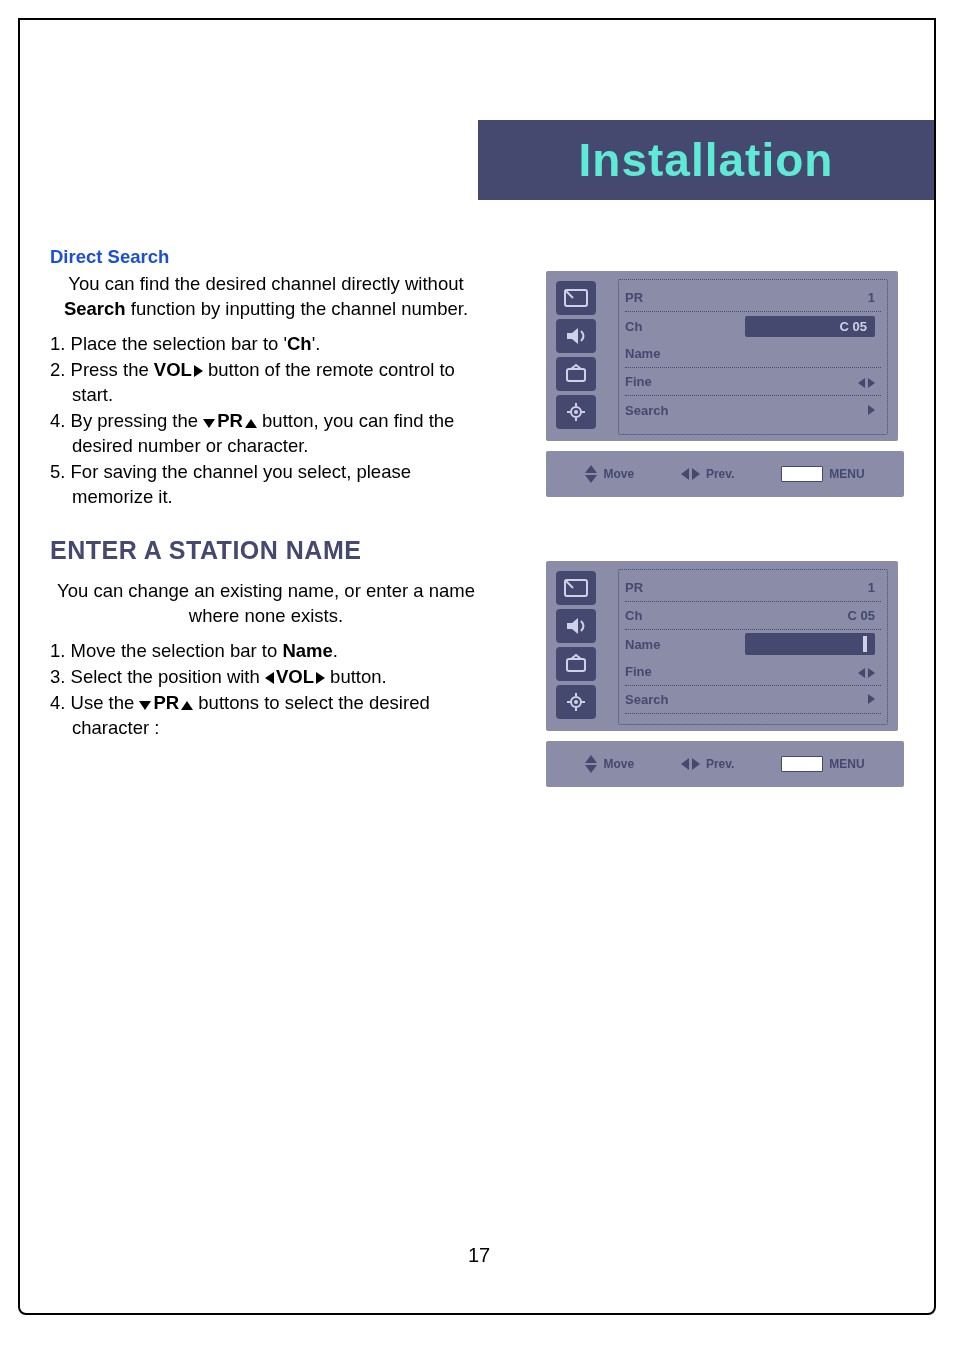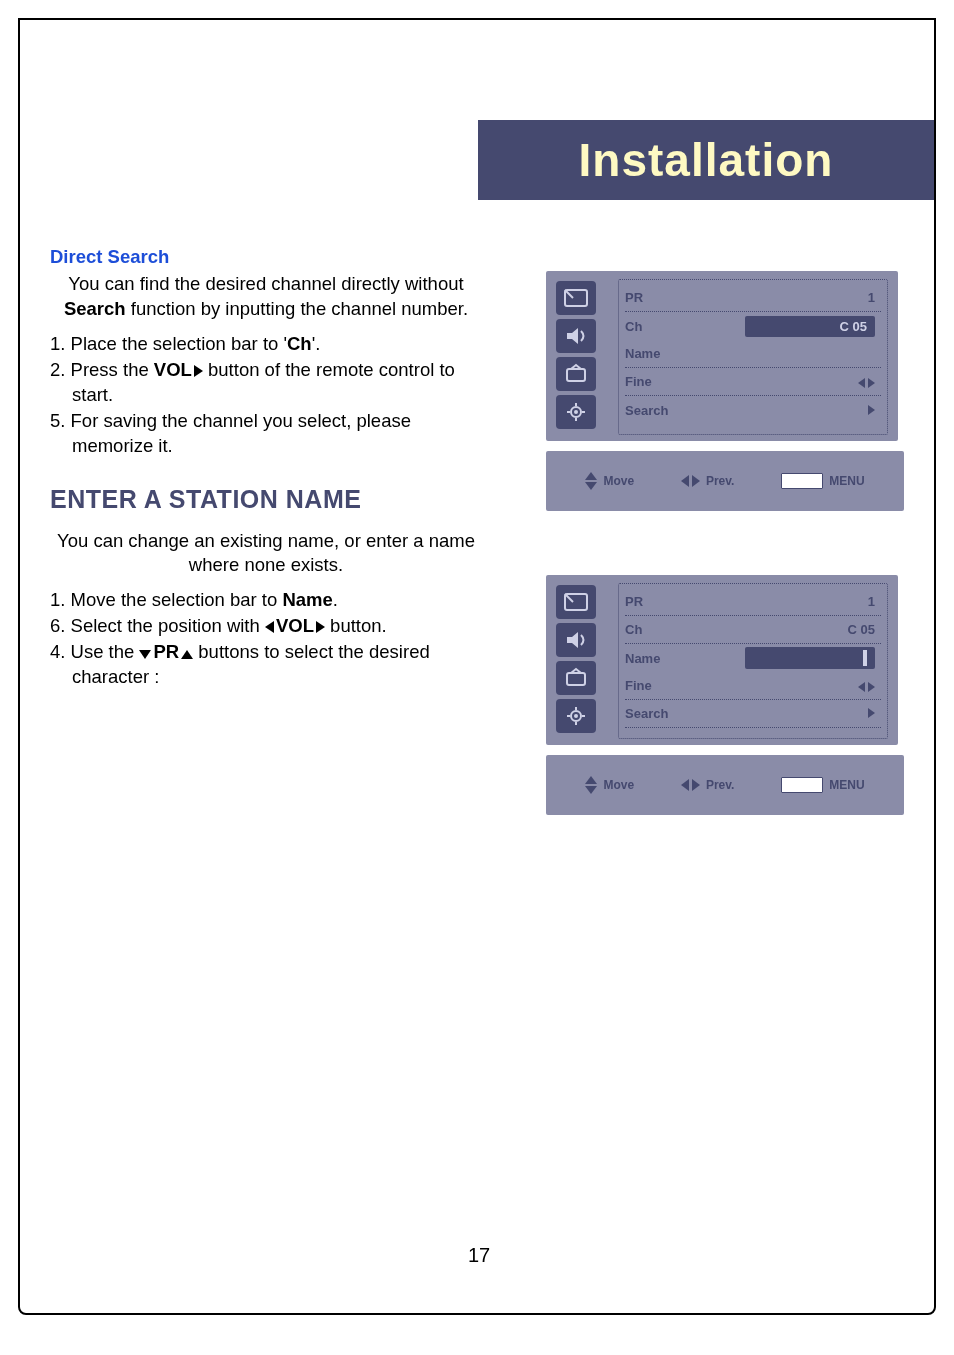"Installation" .title-banner { color: #fef9c3 -> #5eead4 }
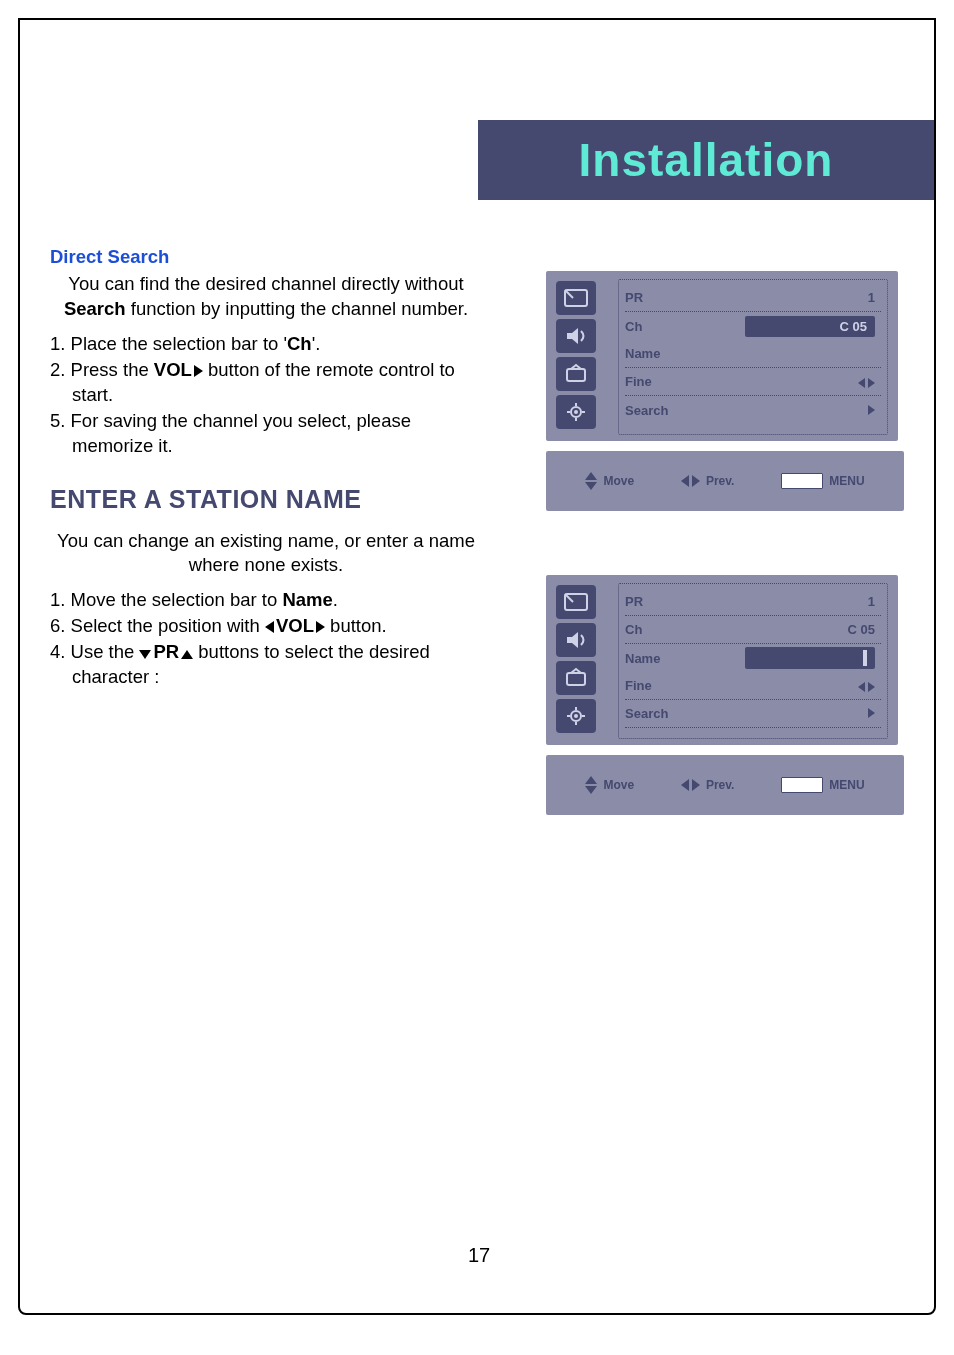"4. By pressing the PR" li { html: none -> <li> <span>4. By pressing the </span><span></span><span>PR</span><span></span><span> button, you can find the desired number or character.</span> </li> }
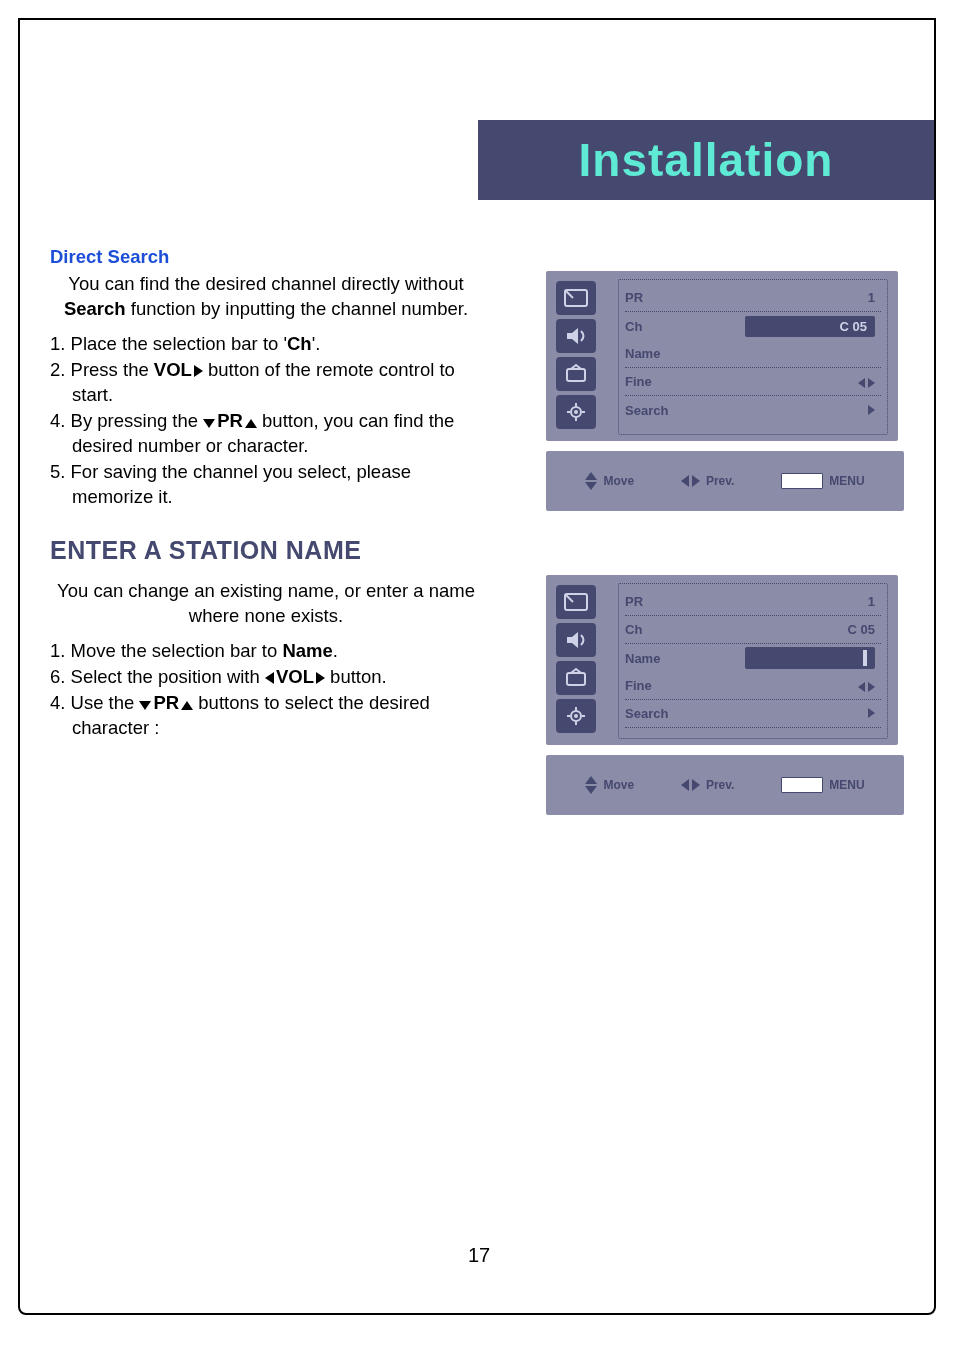"Move" .osd-hints { height: 60px -> 46px }
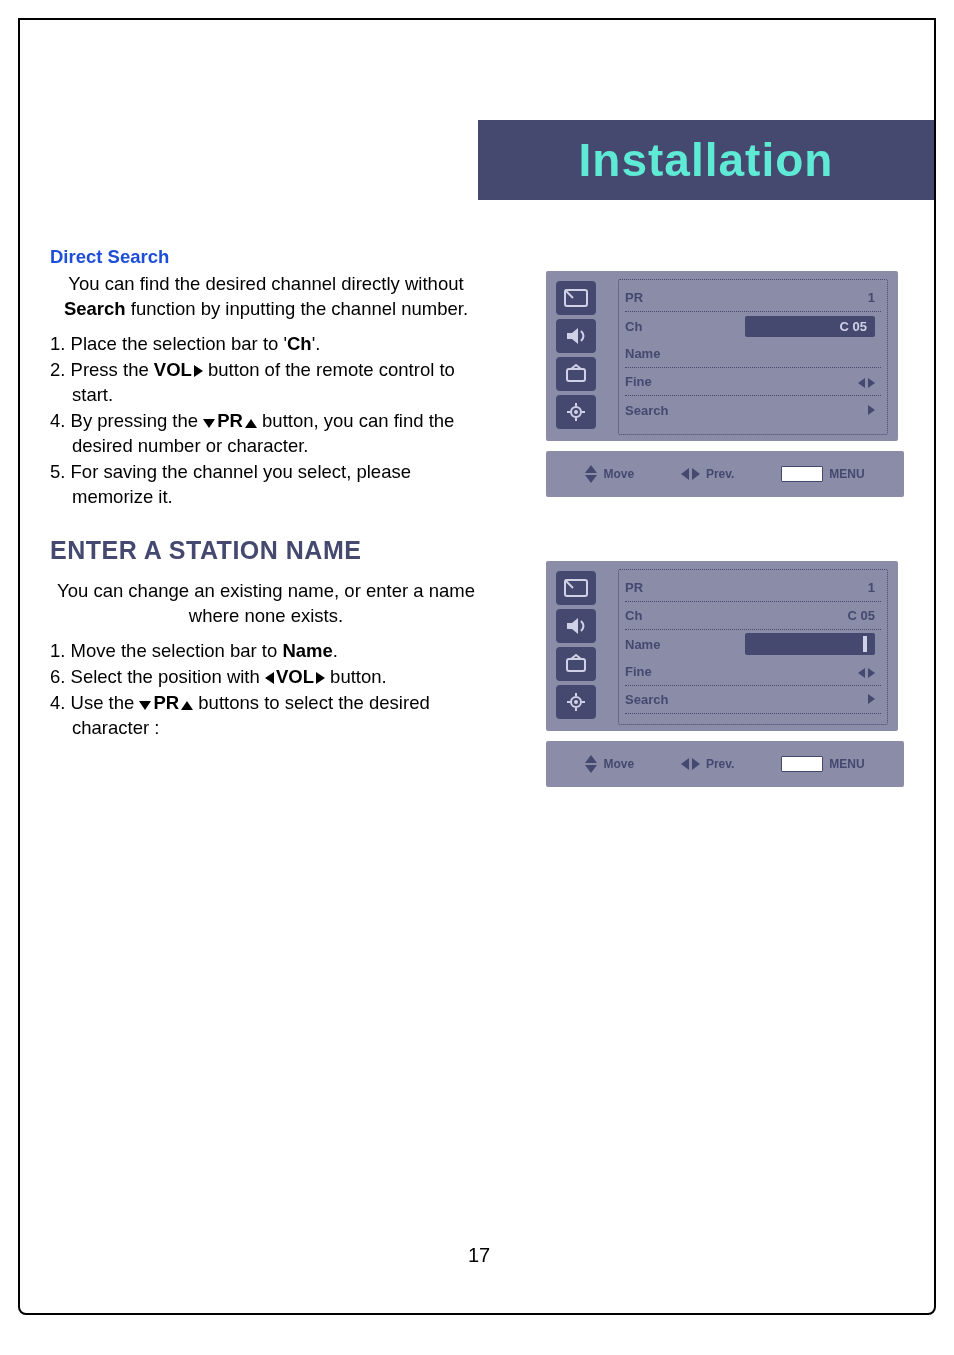"6. Select the position with" span { text: 6 -> 3 }
